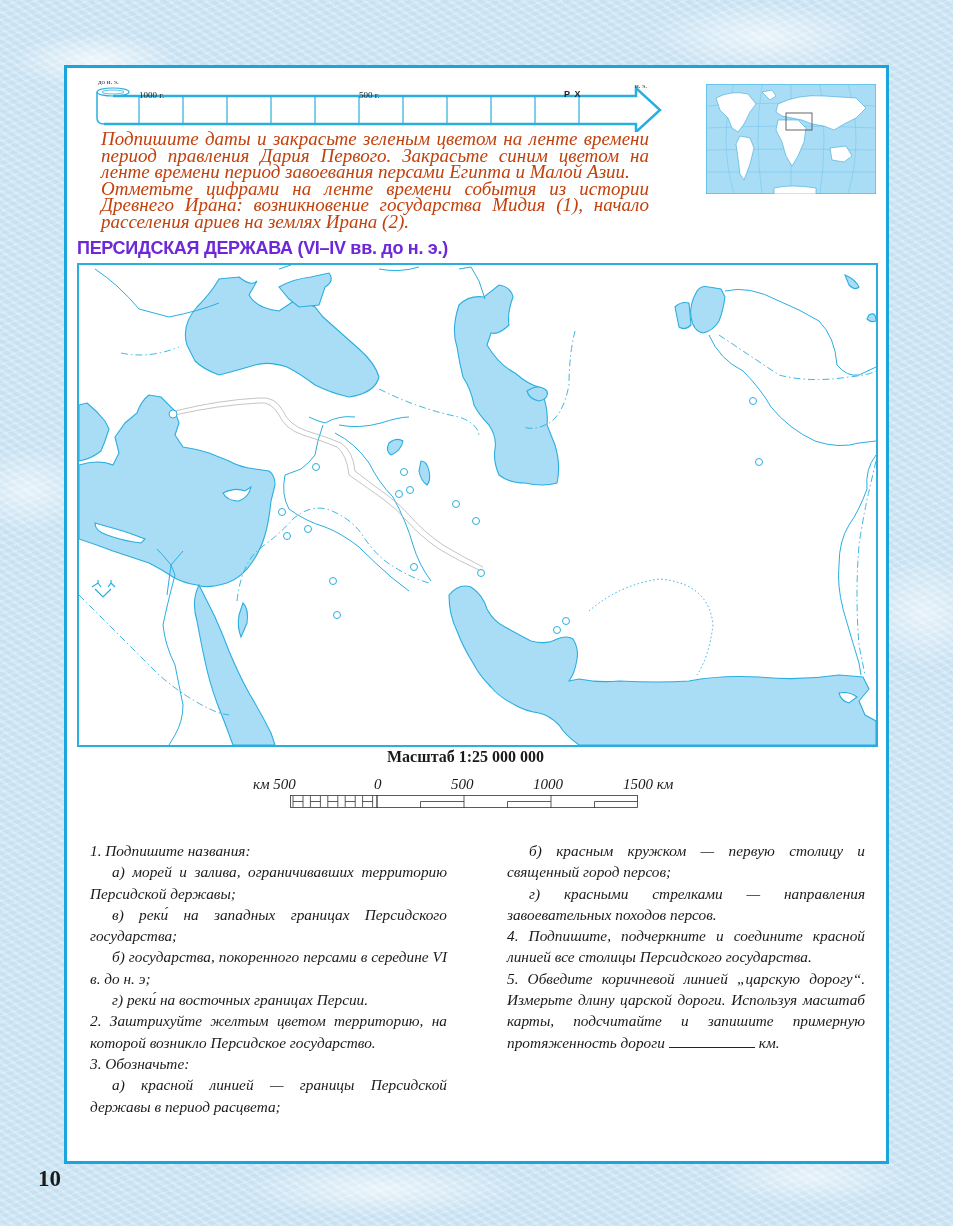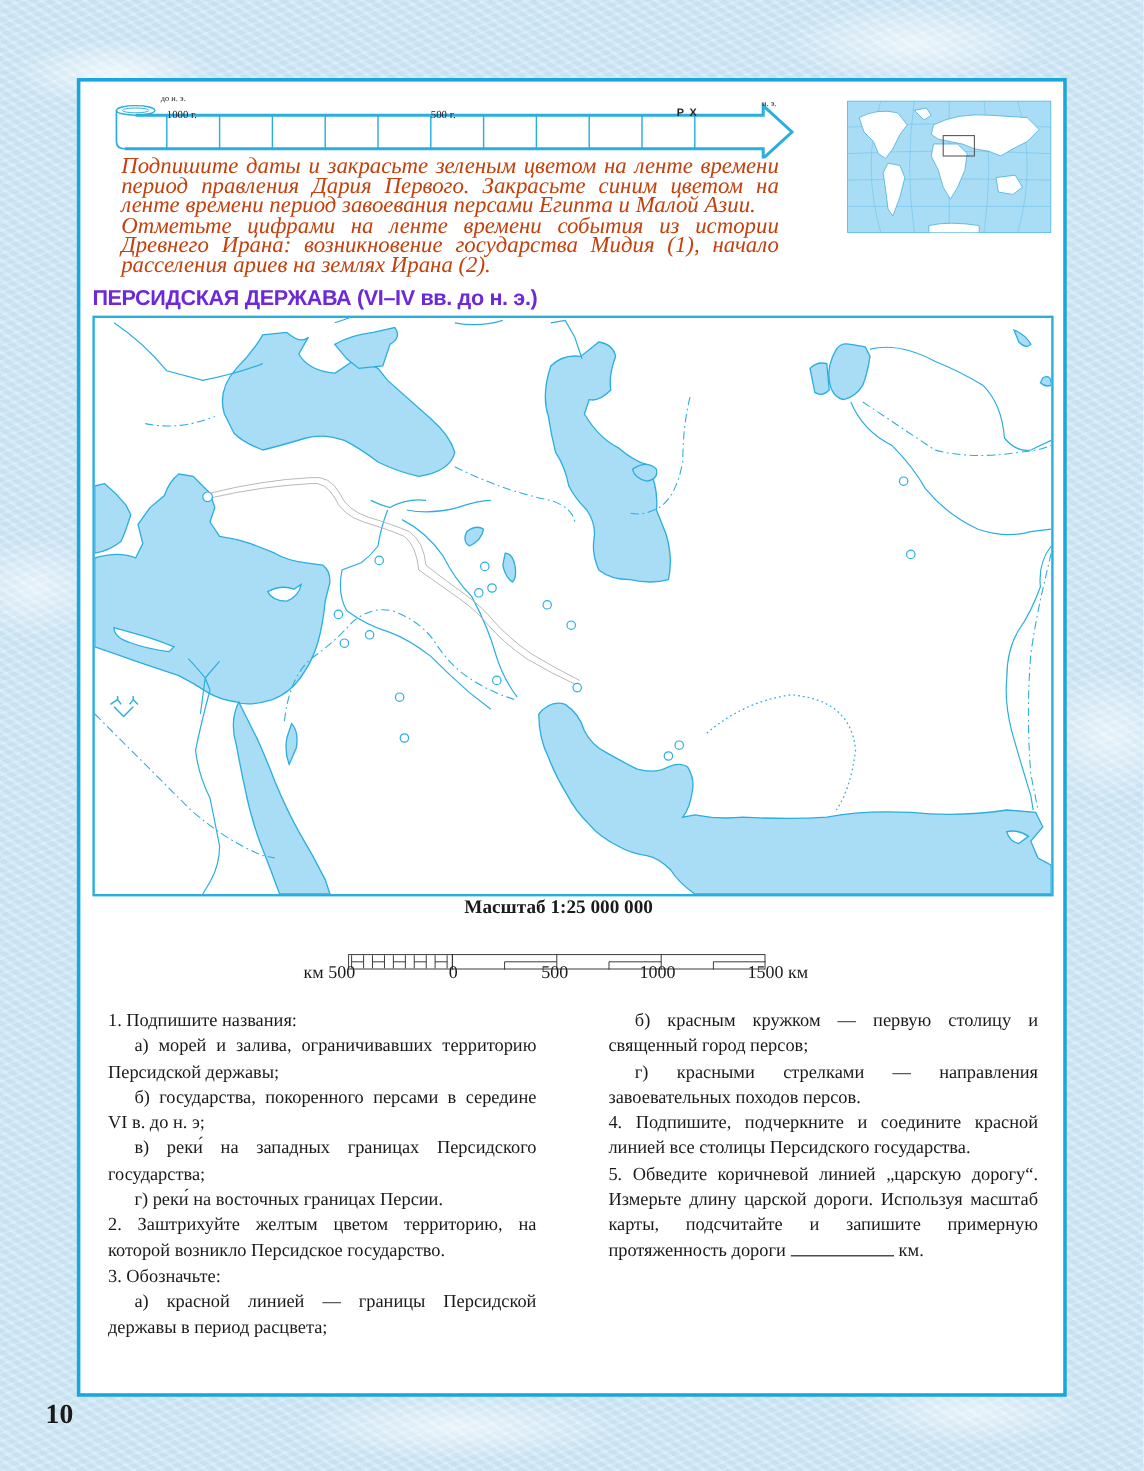"до н. э." span.tl-label { margin-left: 36px -> none }
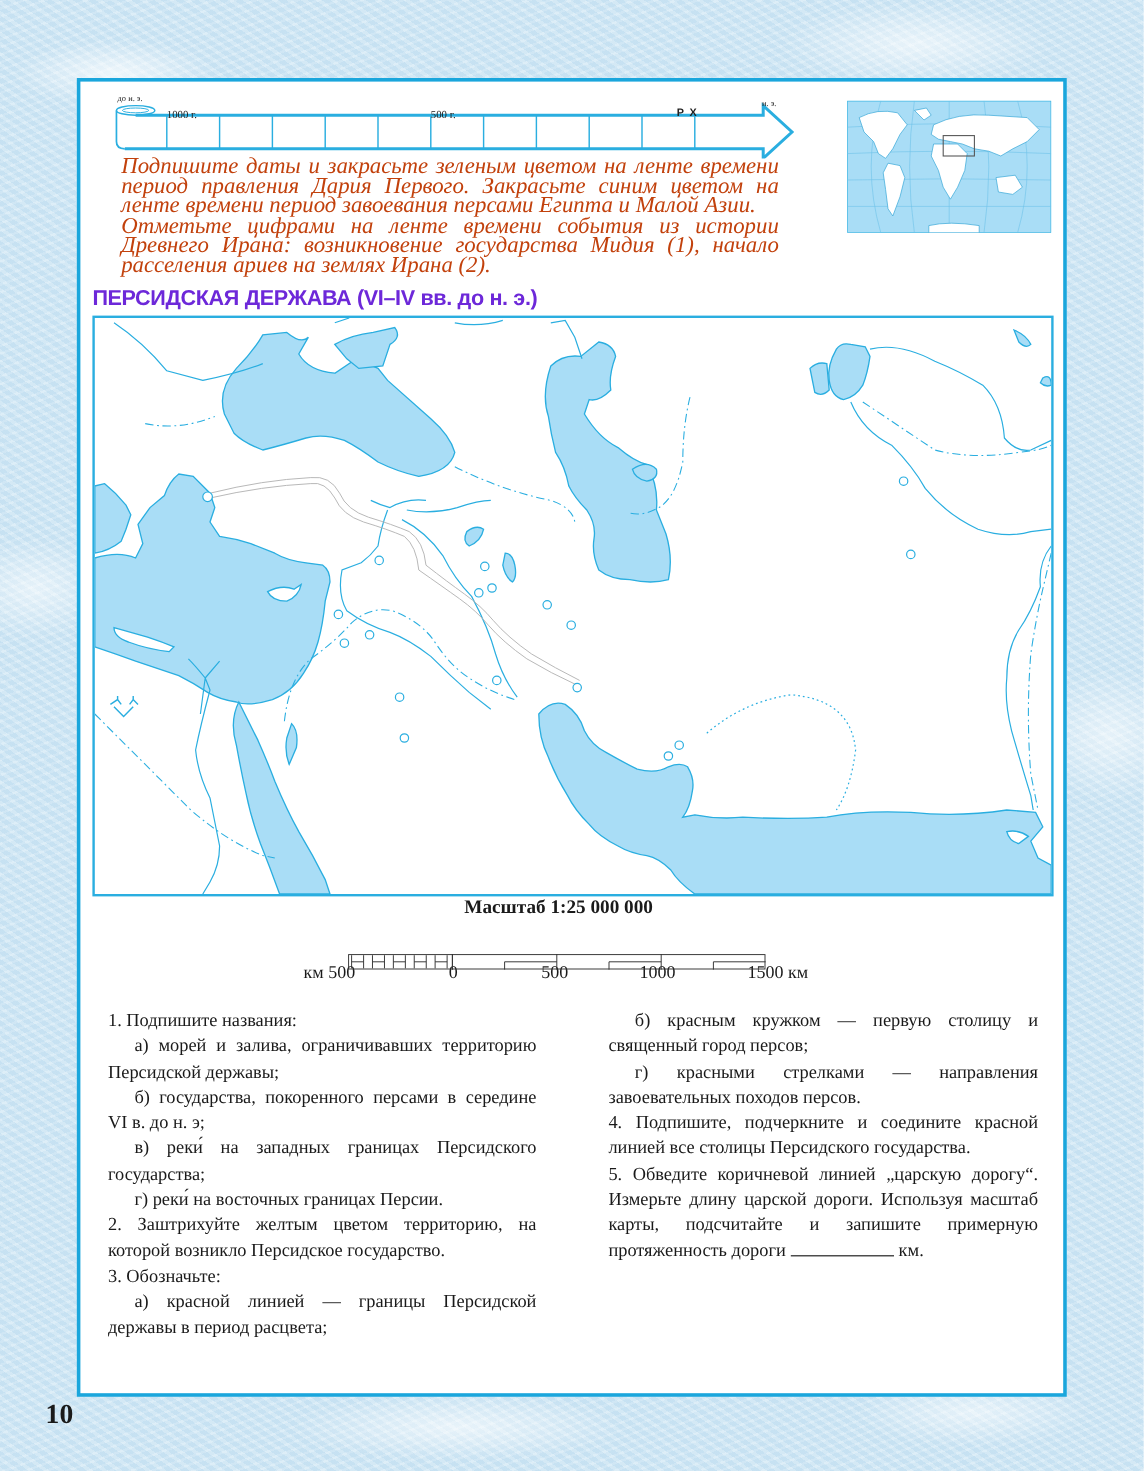"км 500" .scale-num { font-style: none -> italic; top: 803px -> 776px }
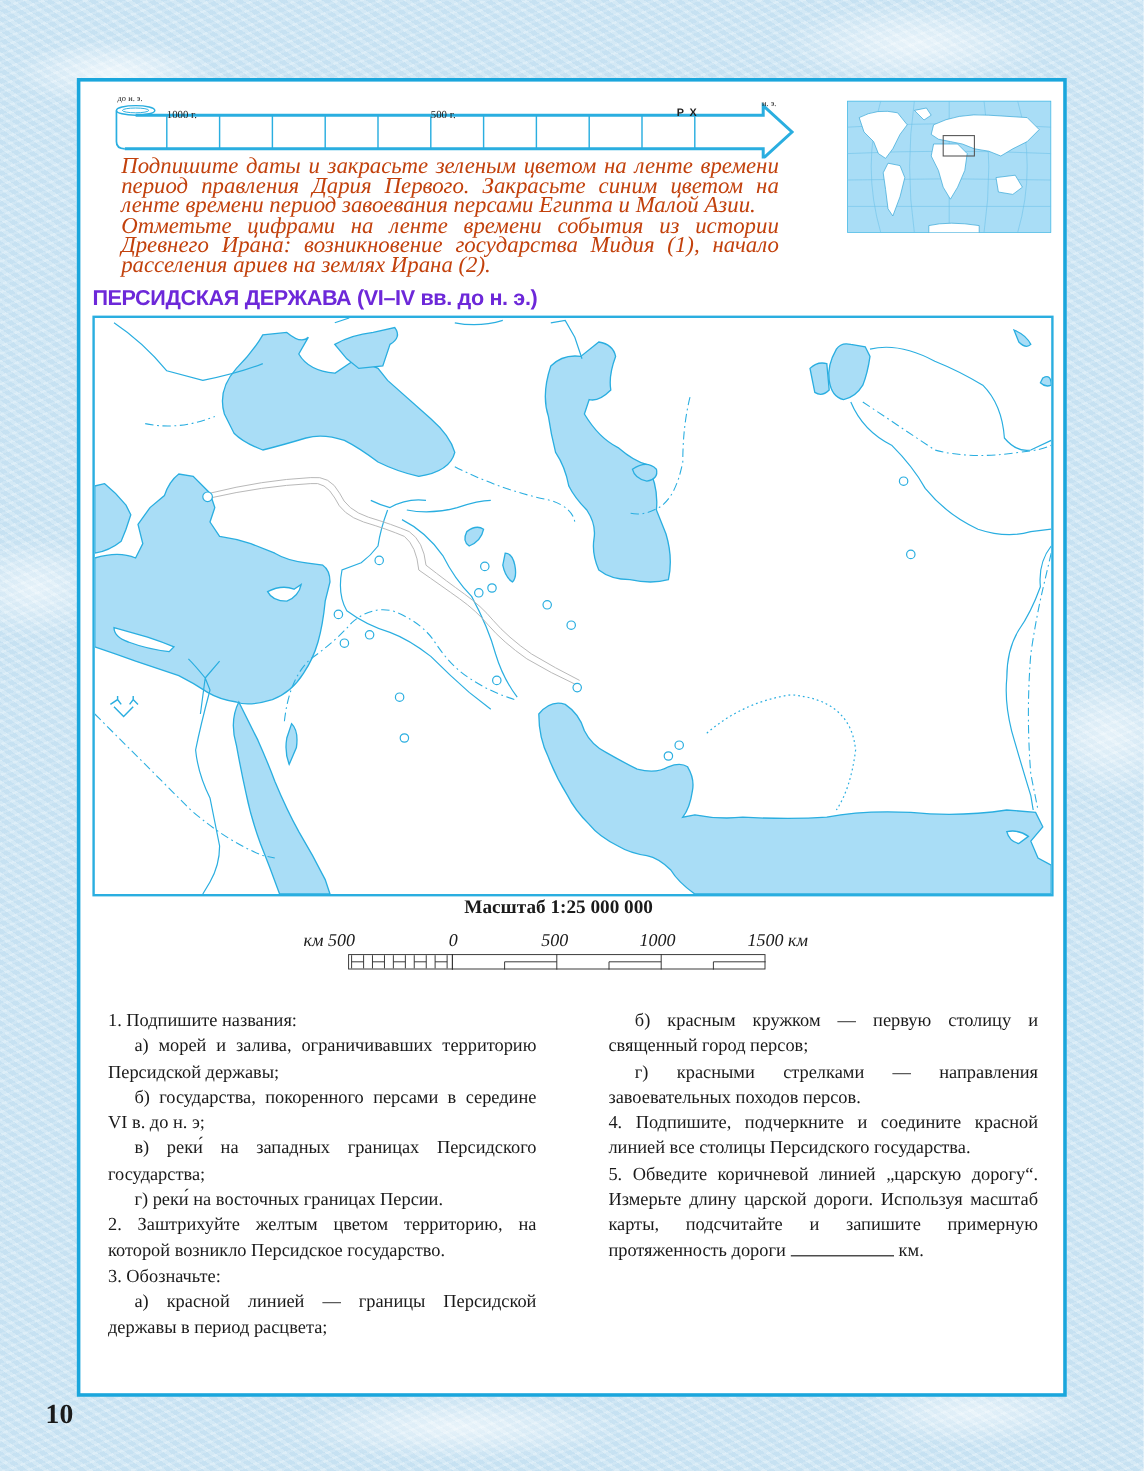"1. Подпишите названия:" .tasks p { font-style: none -> italic }
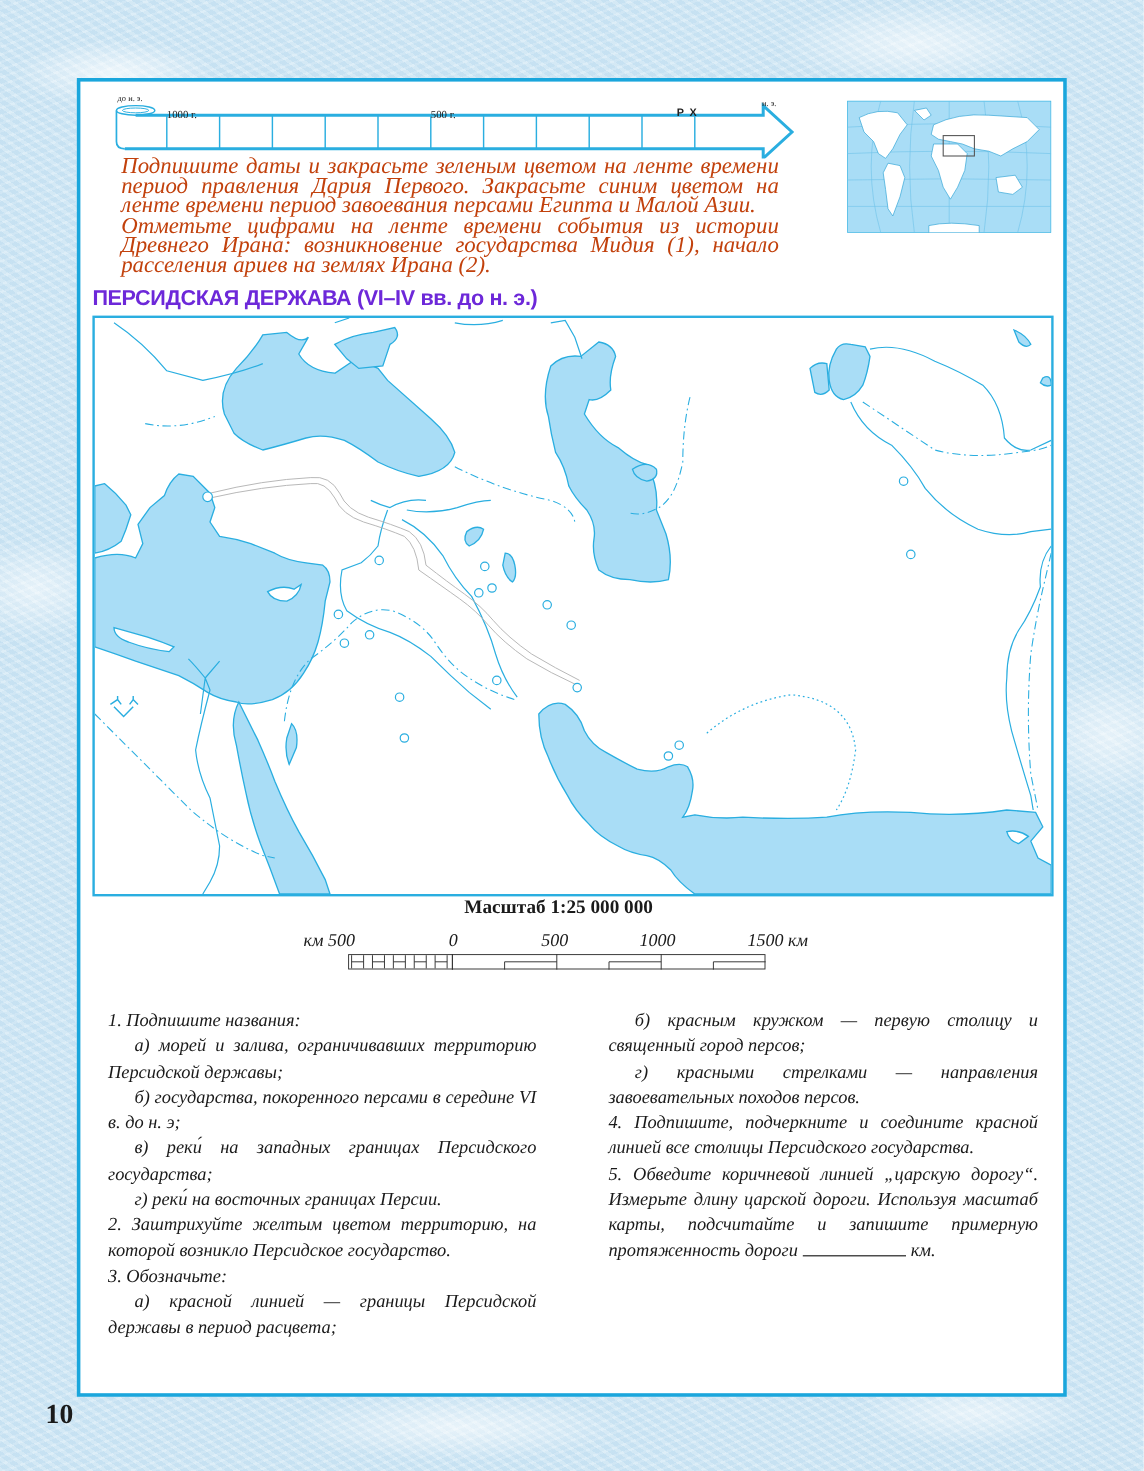"б) государства, покоренного персами в" p.ind { order: before "в) реки́ на западных границах" -> after "в) реки́ на западных границах" }
